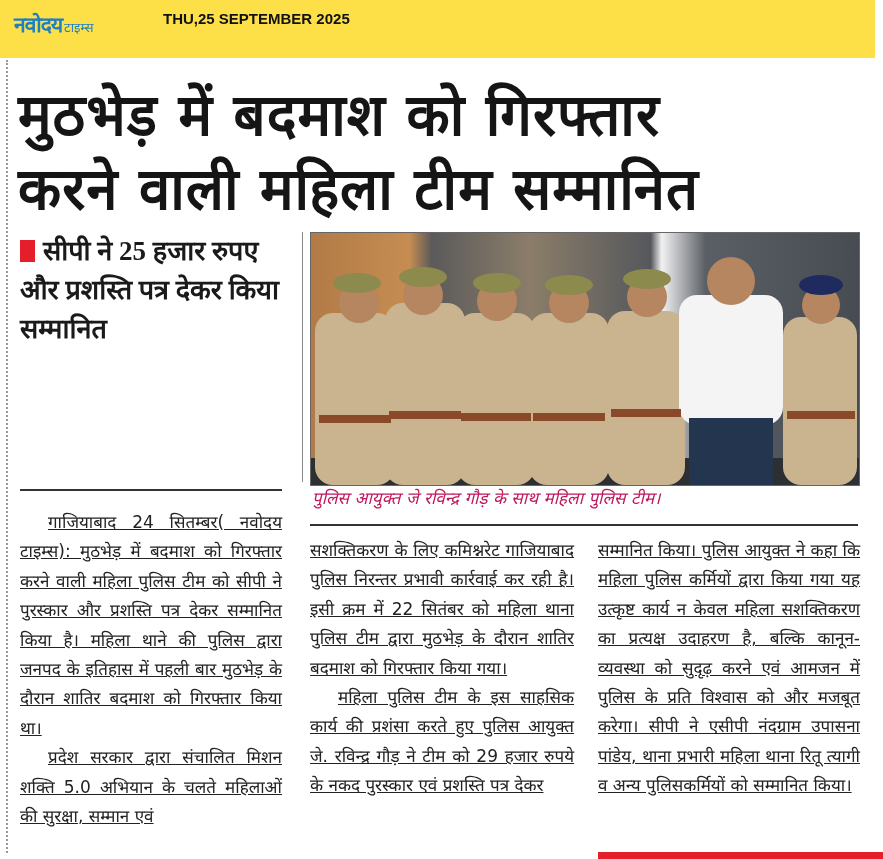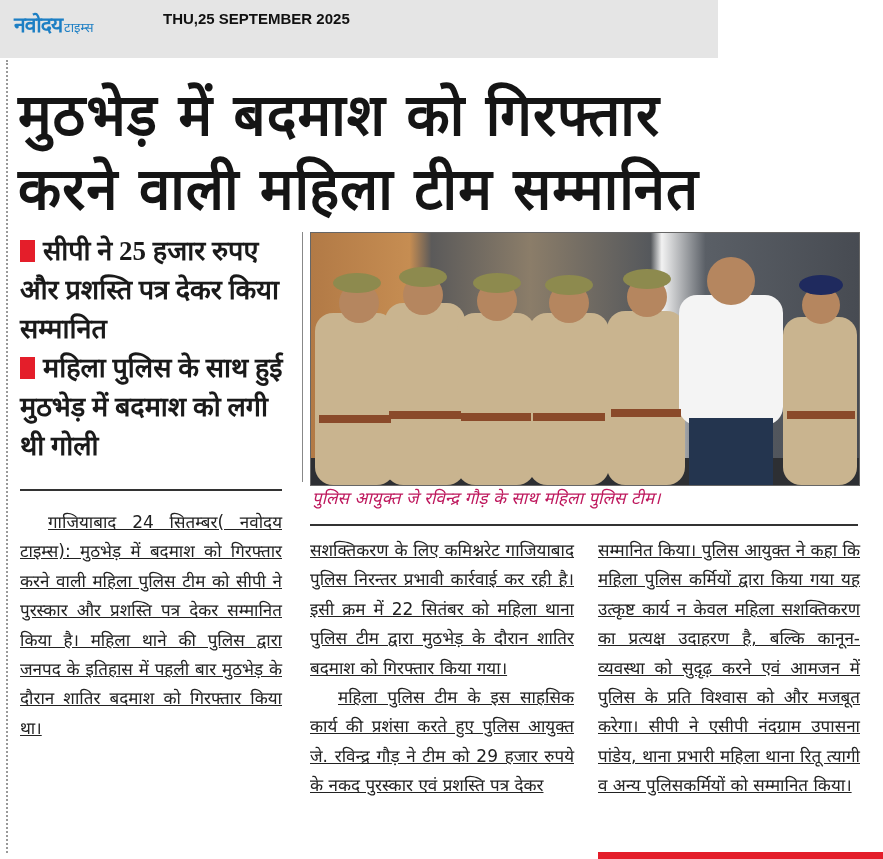"नवोदय" .topbar { background: #e5e5e5 -> #fde047; width: 718px -> 875px }
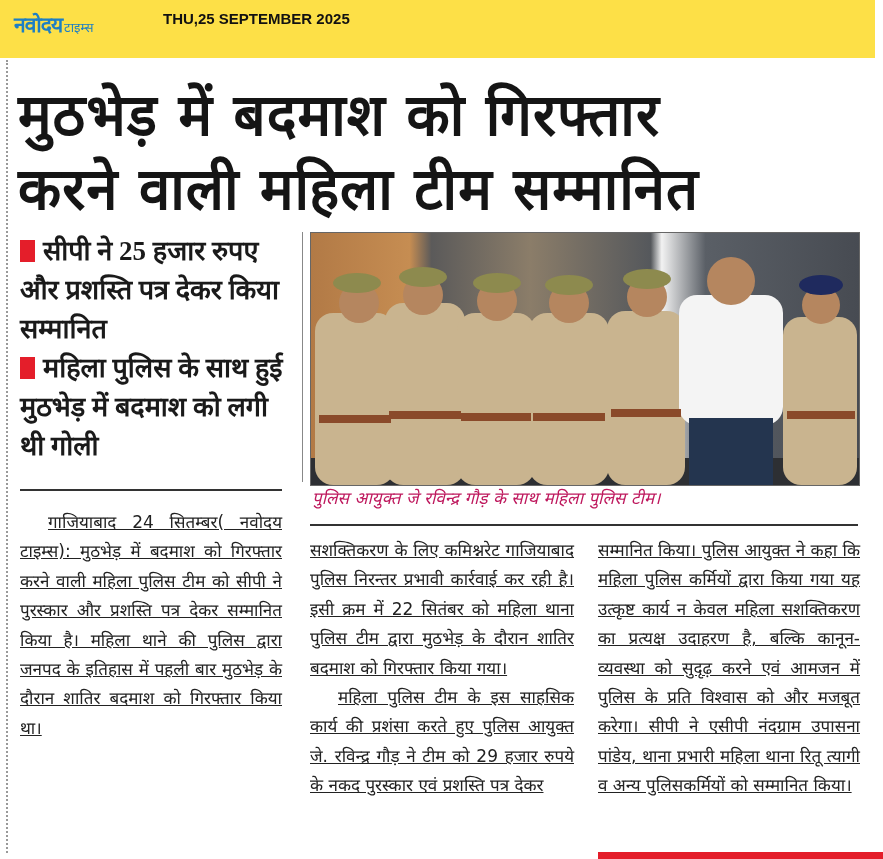"महिला पुलिस के साथ हुई" div.bullet { html: <div> <span></span><span>महिला पुलिस के साथ हुई मुठभेड़ में बदमाश को लगी थी गोली</span> </div> -> none }
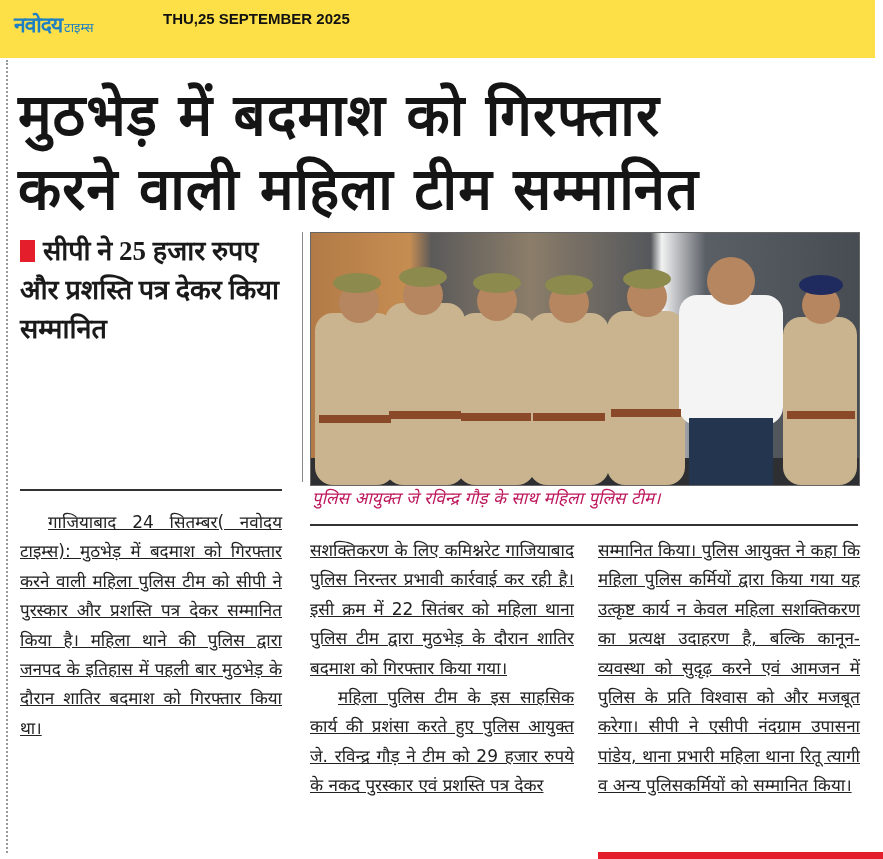"प्रदेश सरकार द्वारा संचालित मिशन" p.indent { html: none -> <p>प्रदेश सरकार द्वारा संचालित मिशन शक्ति 5.0 अभियान के चलते महिलाओं की सुरक्षा, सम्मान एवं</p> }
